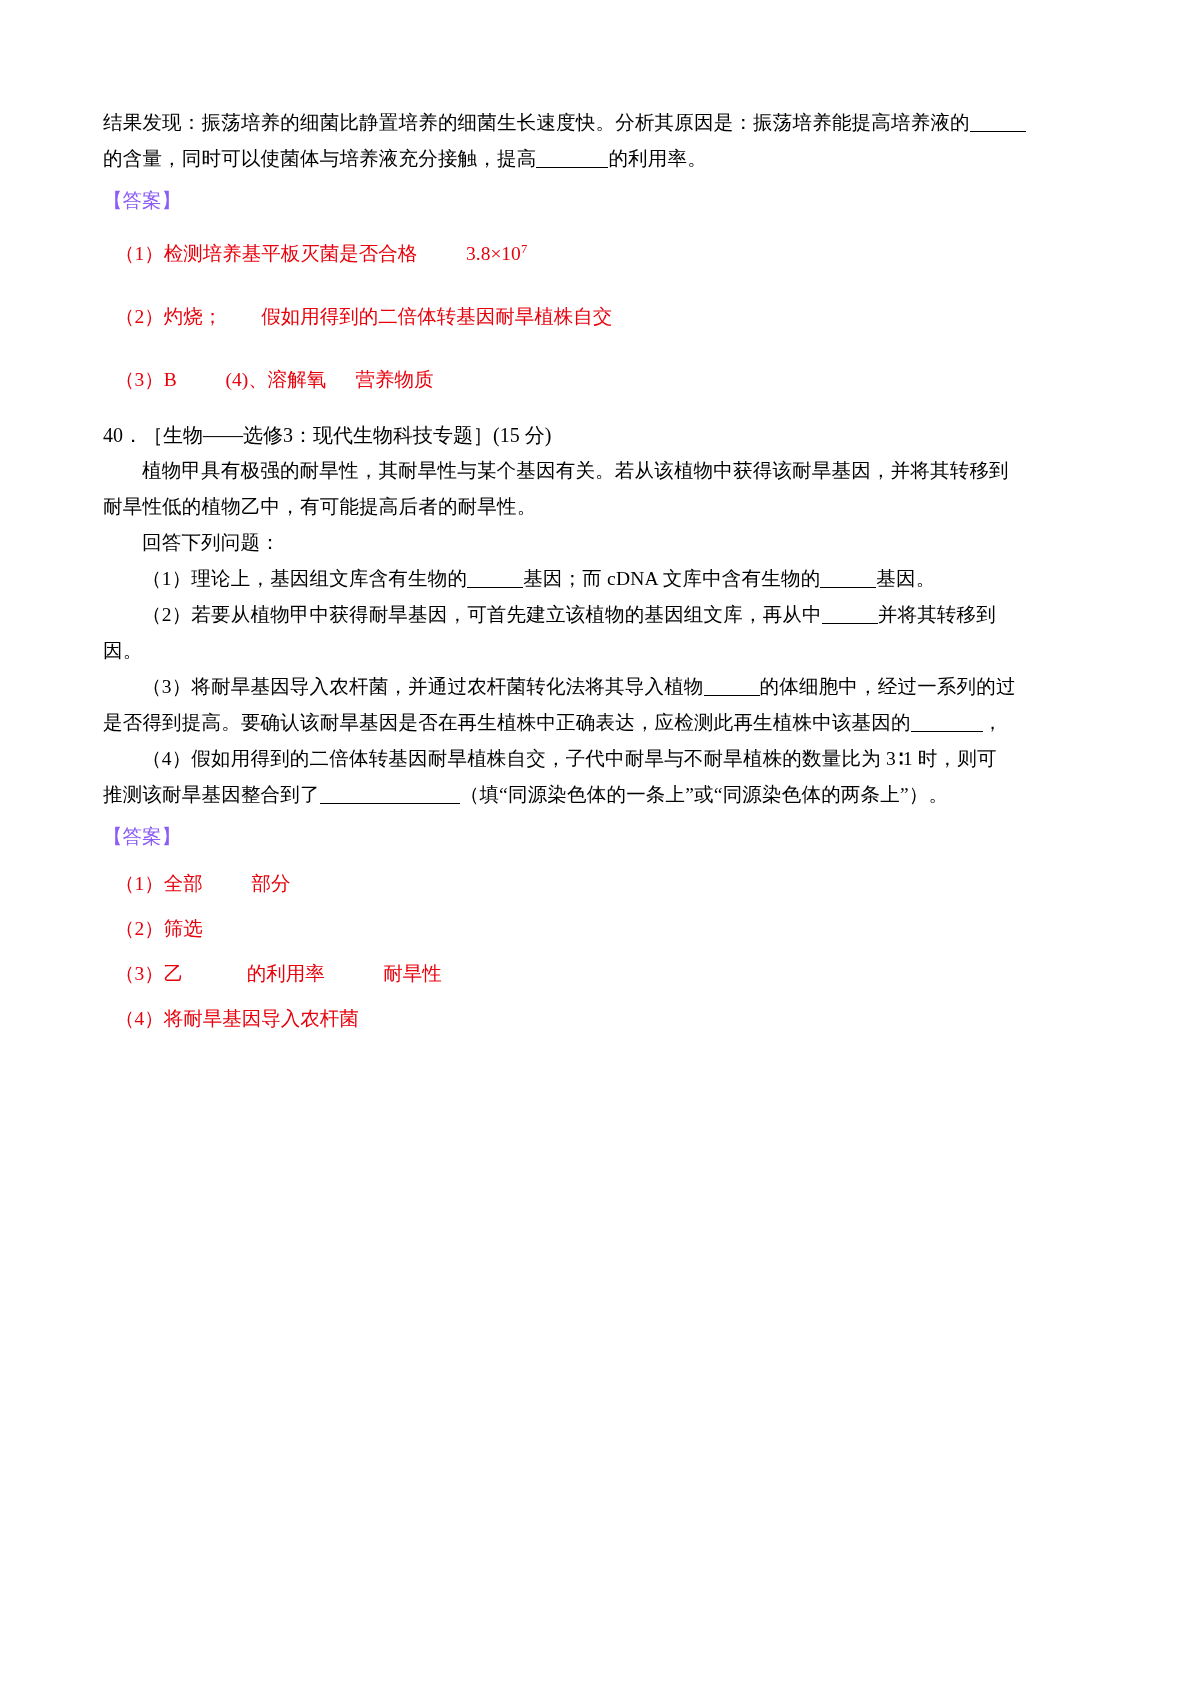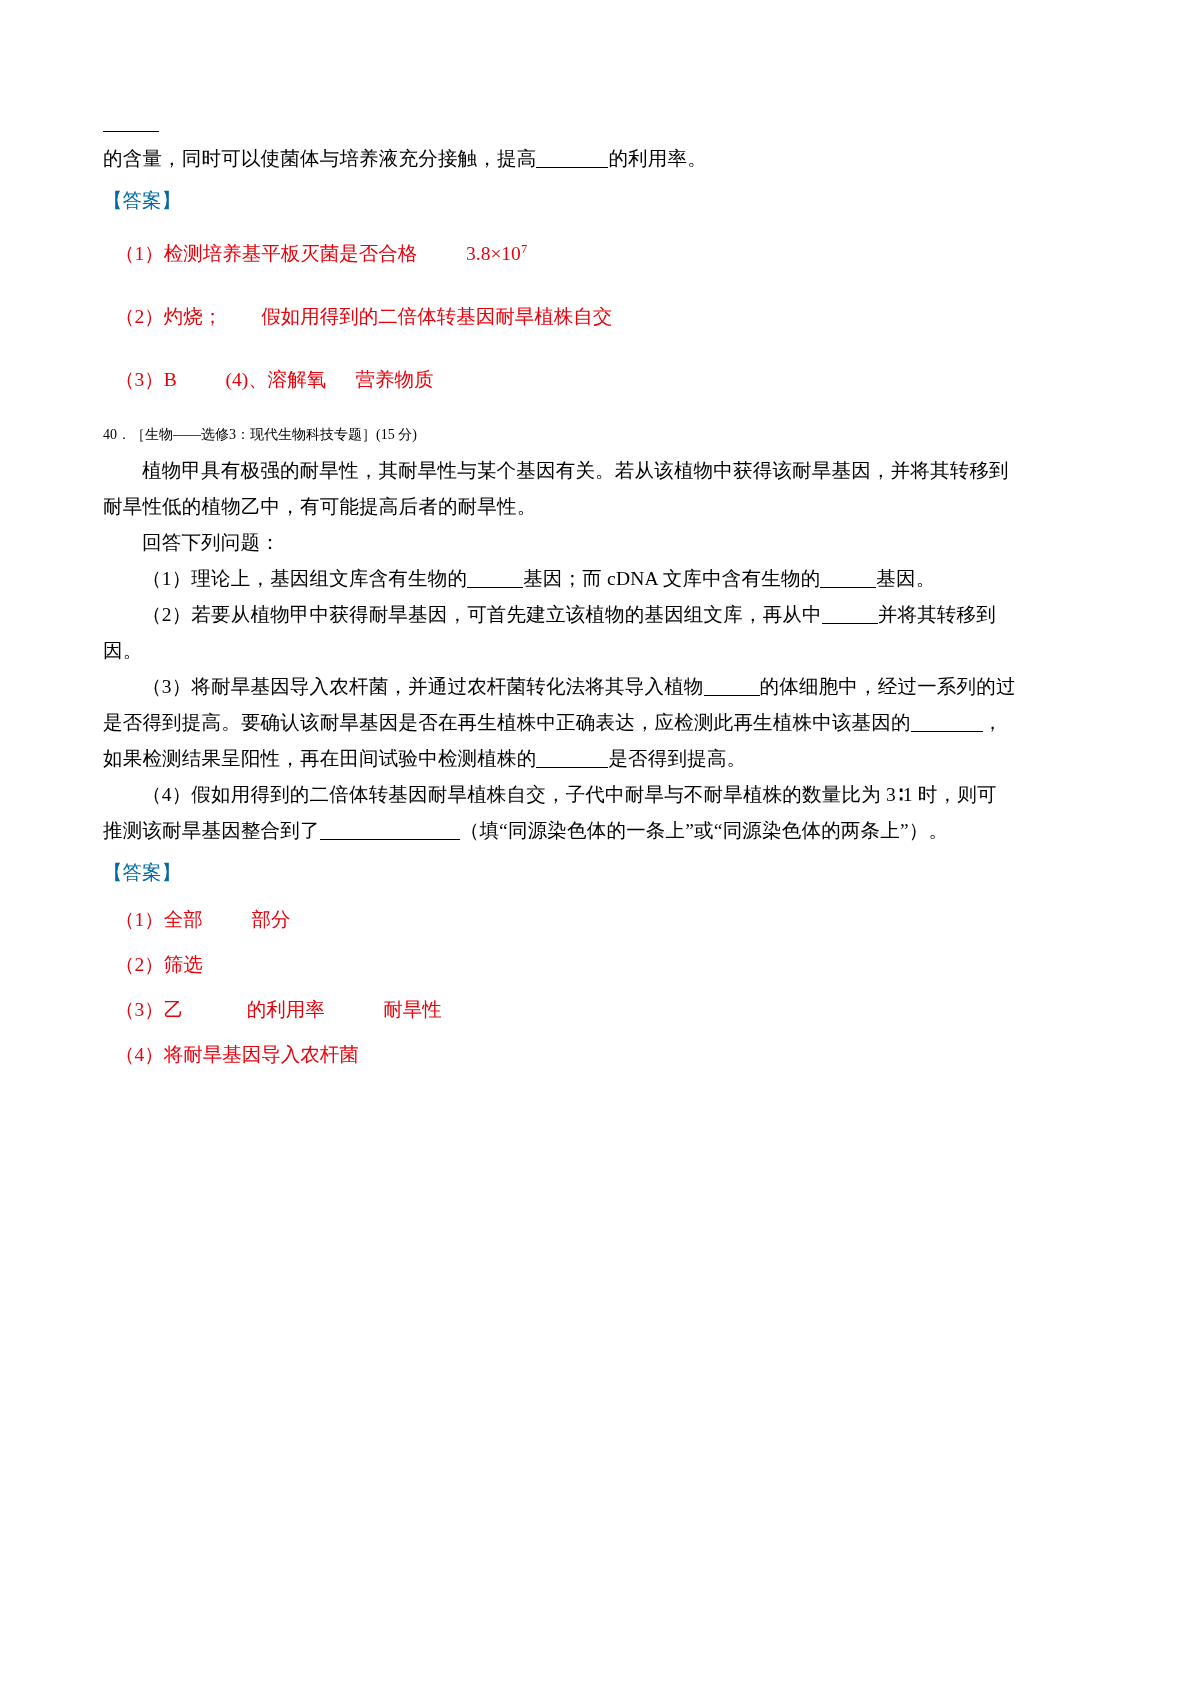"结果发现：振荡培养的细菌比静置培养的细菌生长速度快。分析其原因是：振荡培养能提高" span { html: none -> <span>结果发现：振荡培养的细菌比静置培养的细菌生长速度快。分析其原因是：振荡培养能提高培养液的</span> }
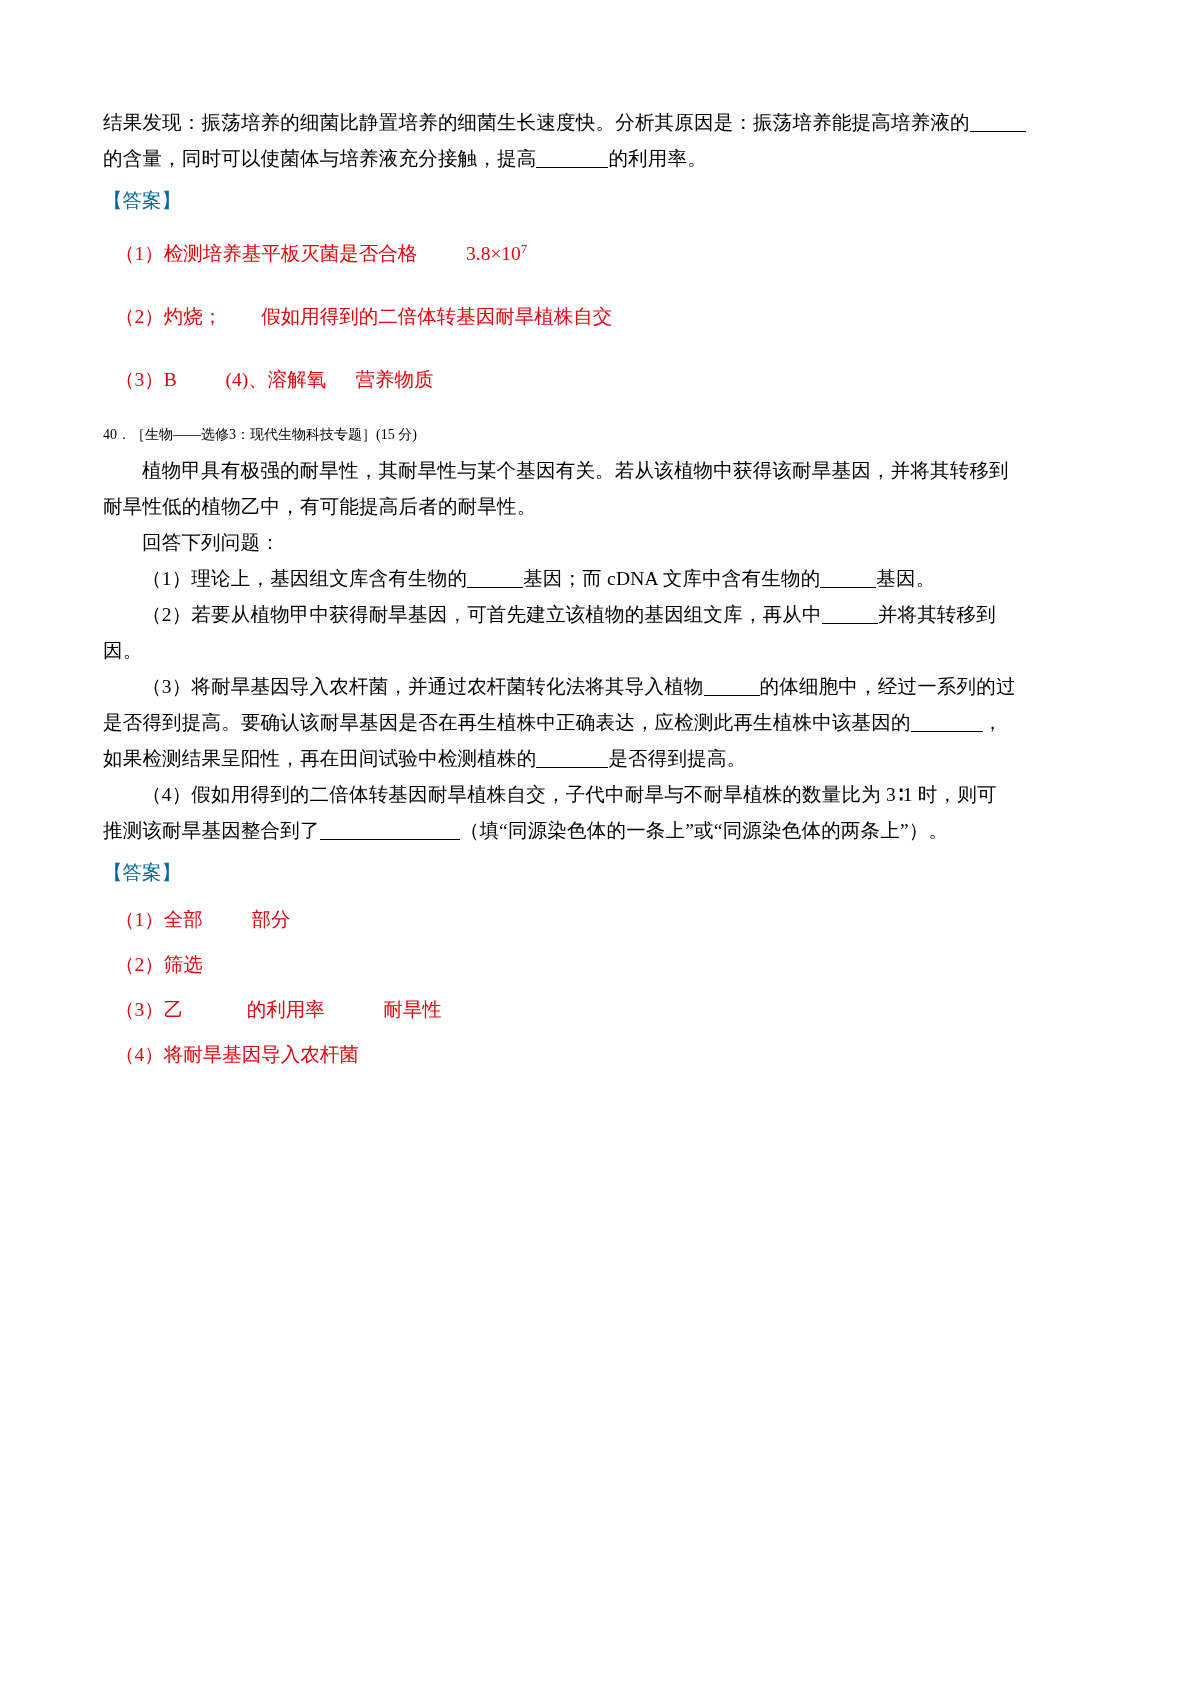"【答案】" .answer-label { color: #0369a1 -> #8b5cf6 }
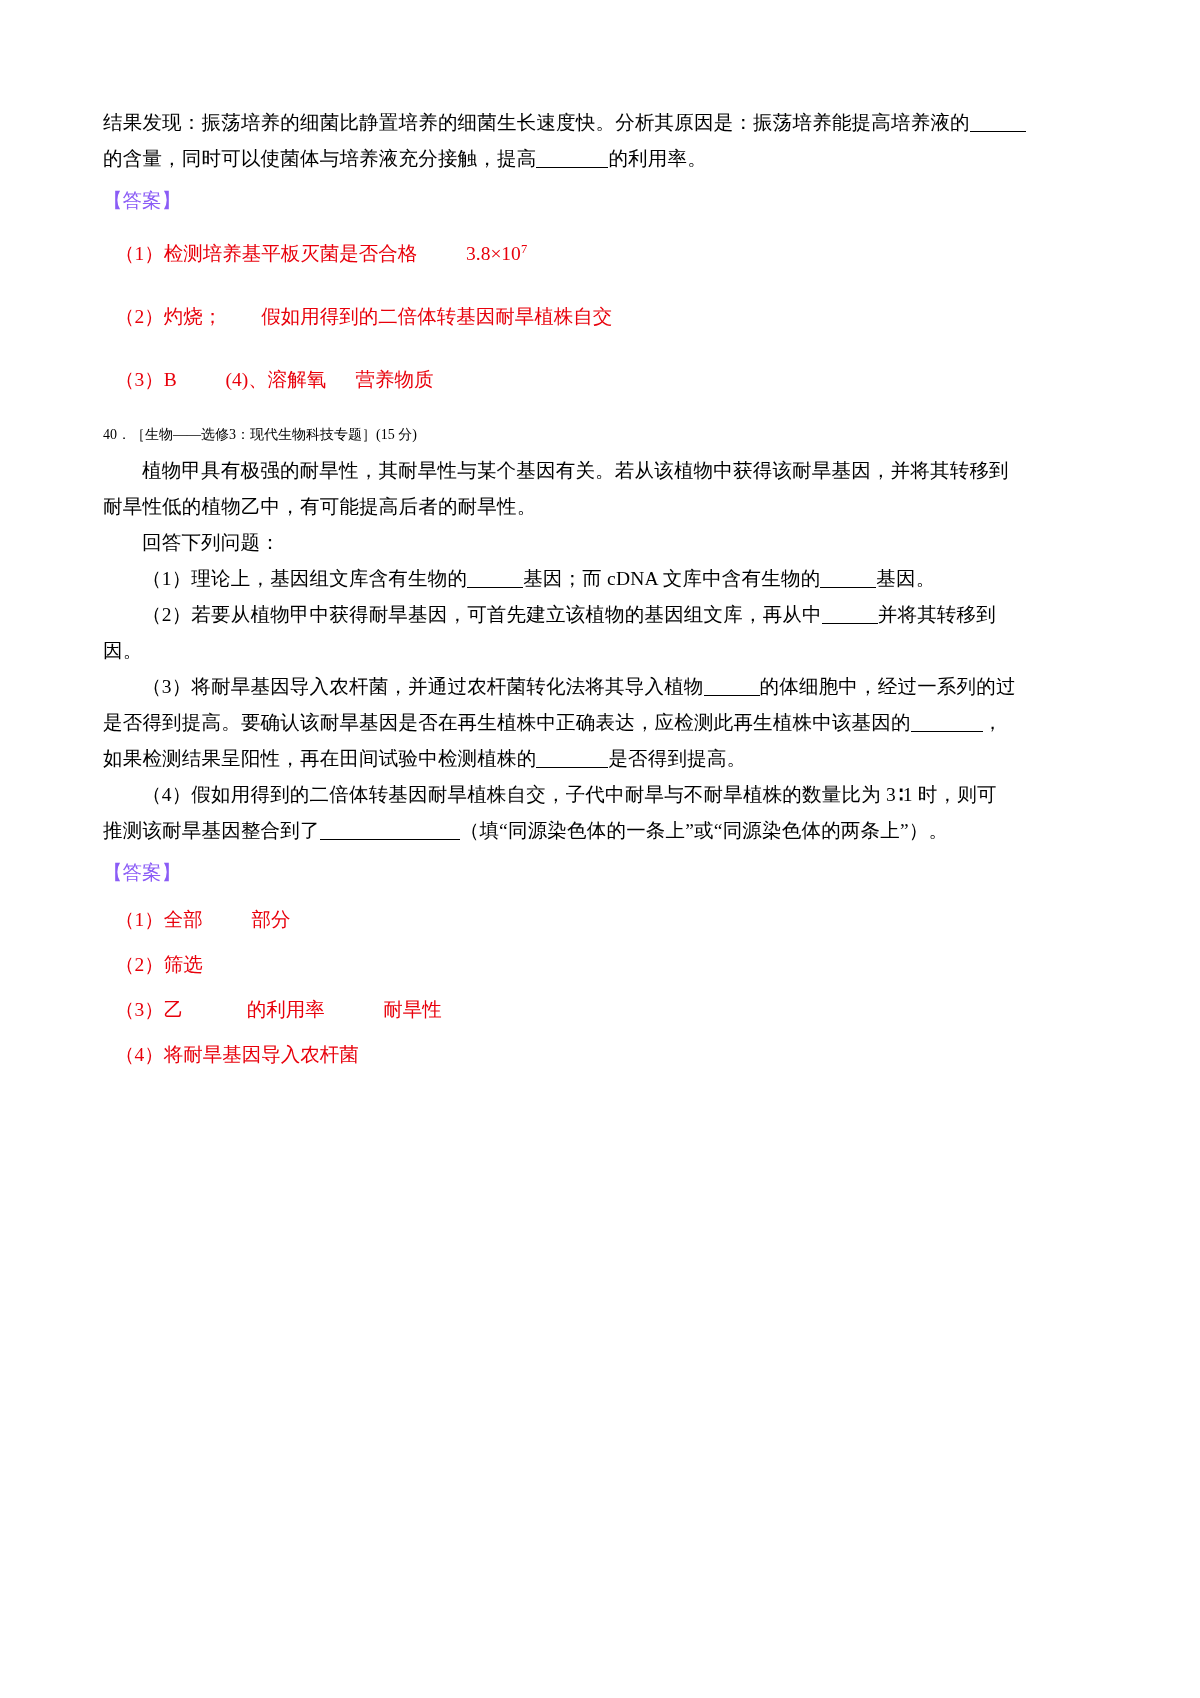"40．［生物——选修3：现代生物科技专题］(15 分)" .sect-head { font-size: 14px -> 20px }
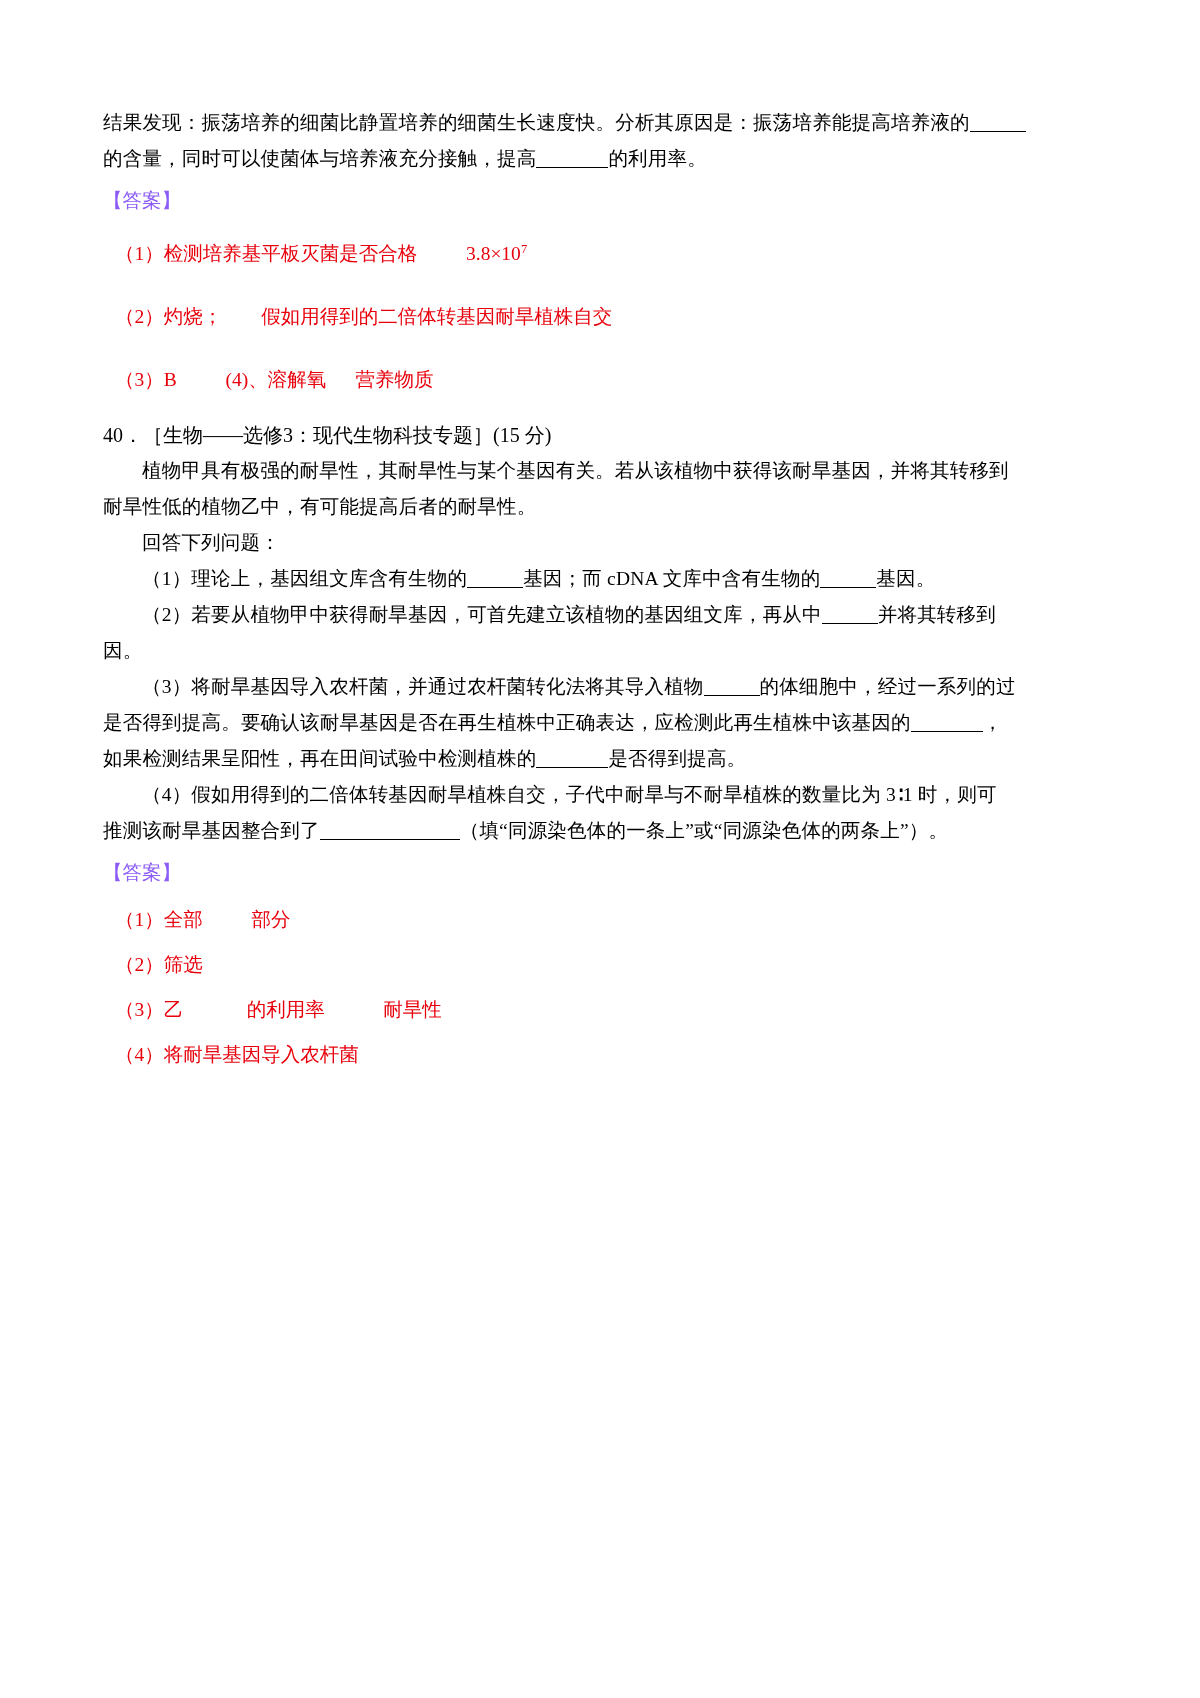"如果检测结果呈阳性，再在田间试验中检测植株的 是否得到提高。" p.para { html: <p><span>如果检测结果呈阳性，再在田间试验中检测植株的</span><span></span><span>是否得到提高。</span></p> -> none }
